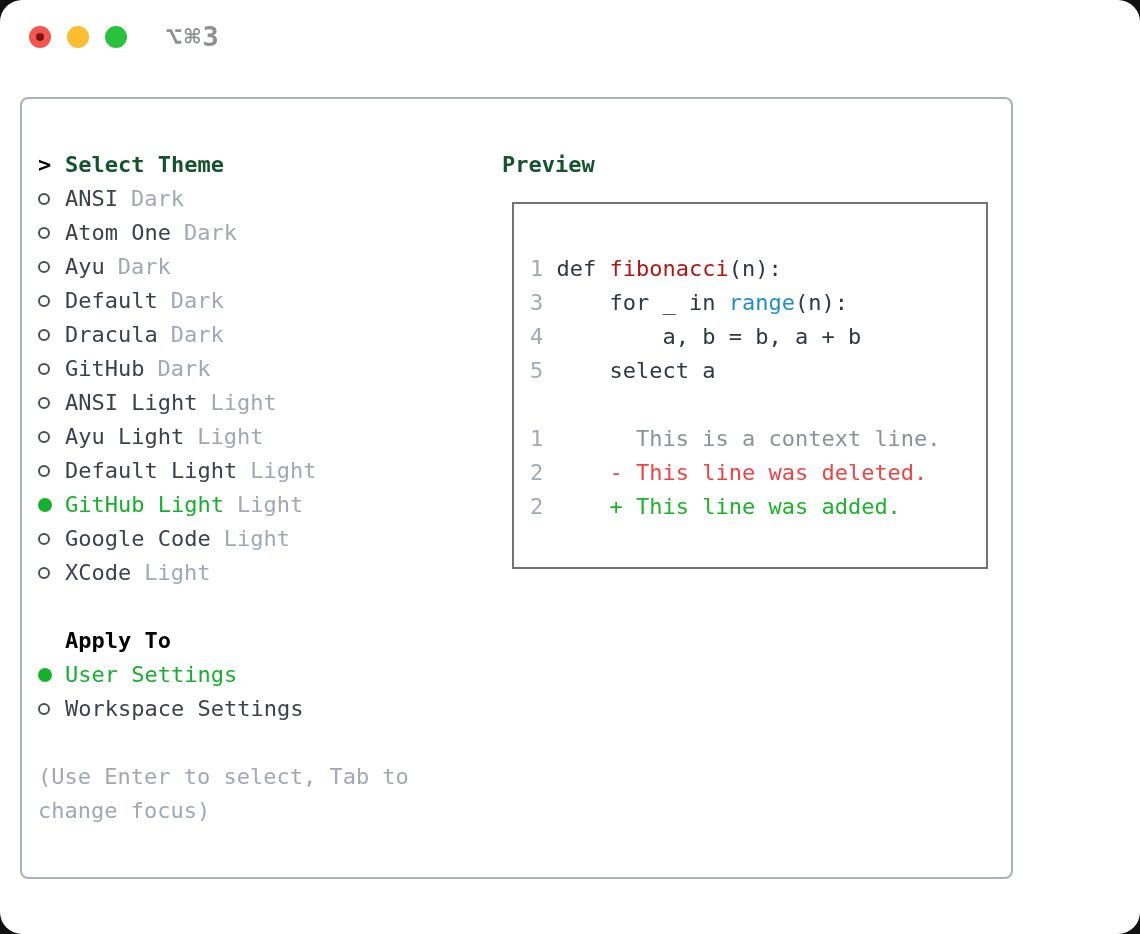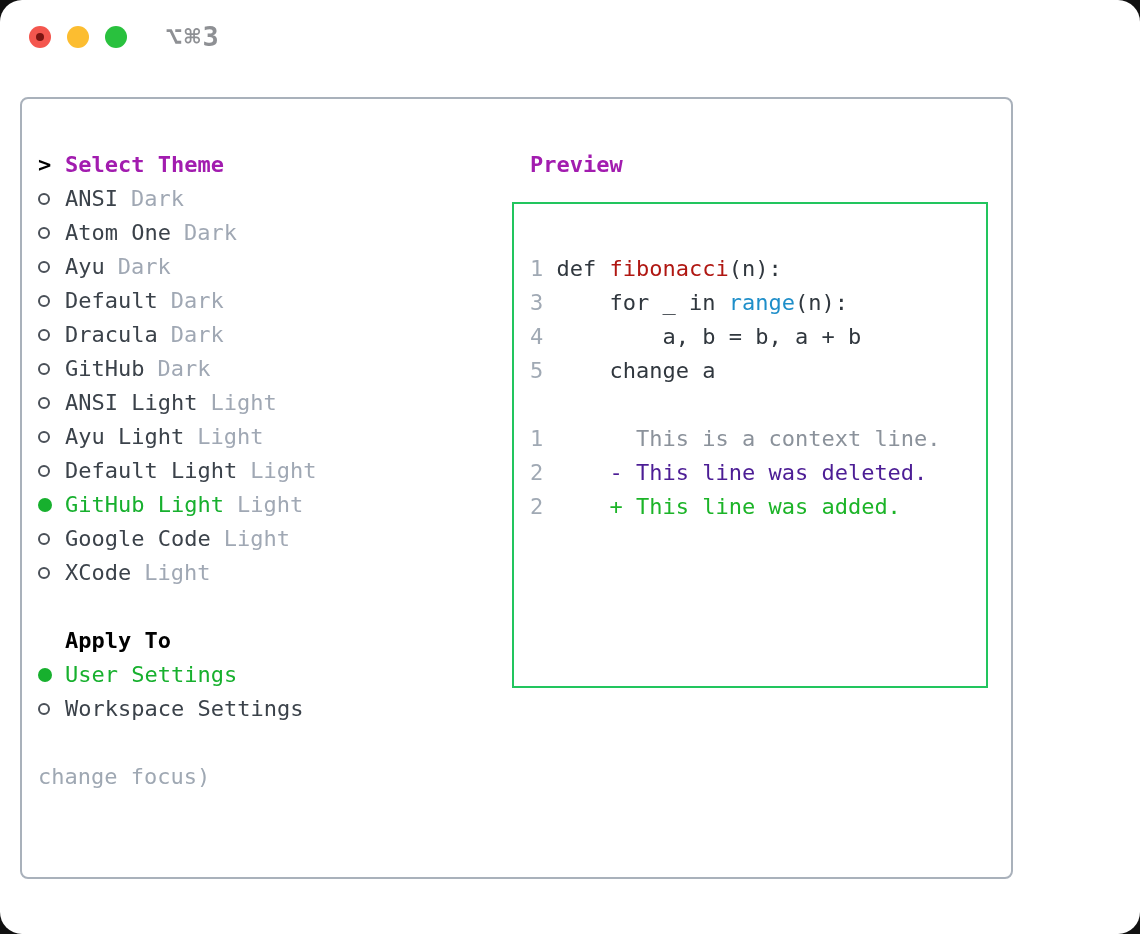"Select Theme" .h1 { color: #a21caf -> #14532d }
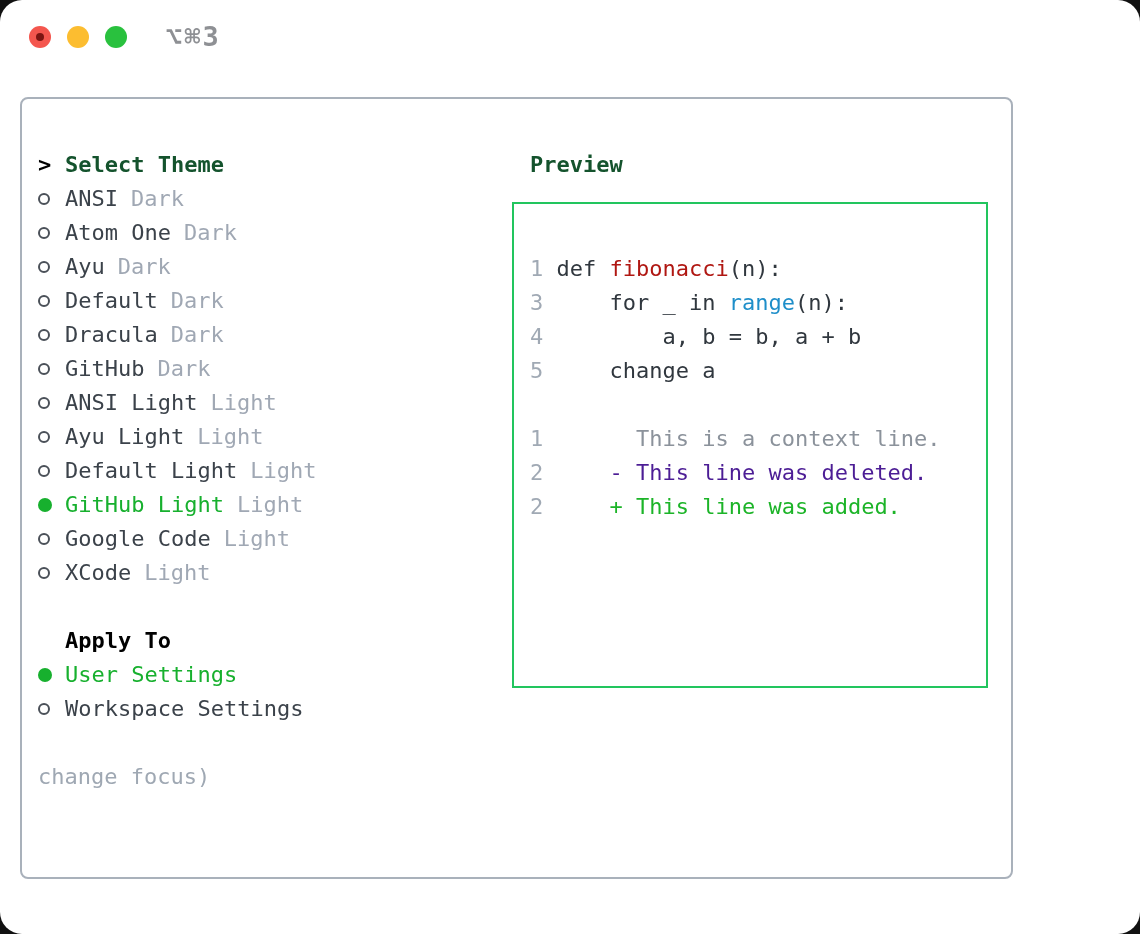"Preview" .right-title { left: 508px -> 480px }
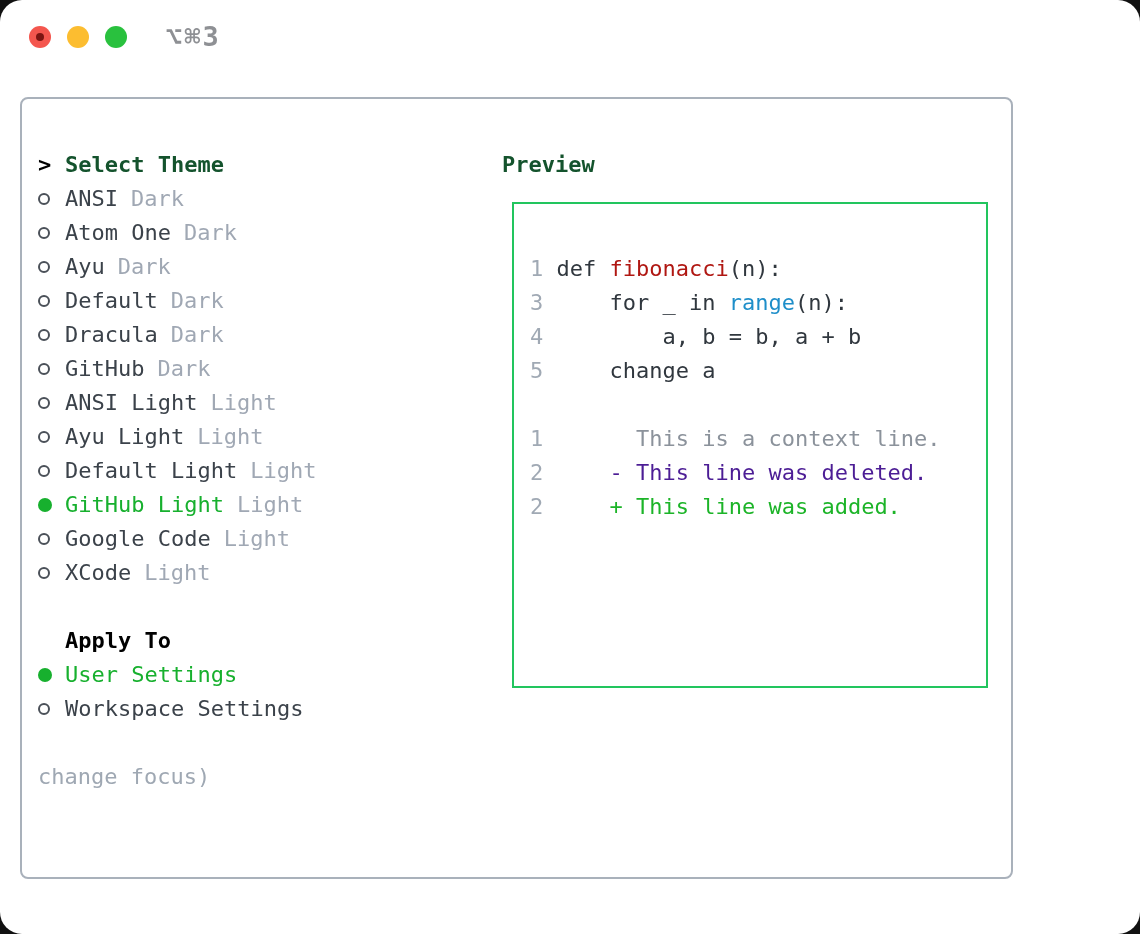"1 def fibonacci(n):" .preview-box { border: 2px solid #22c55e -> 2px solid #737373; height: 486px -> 367px }
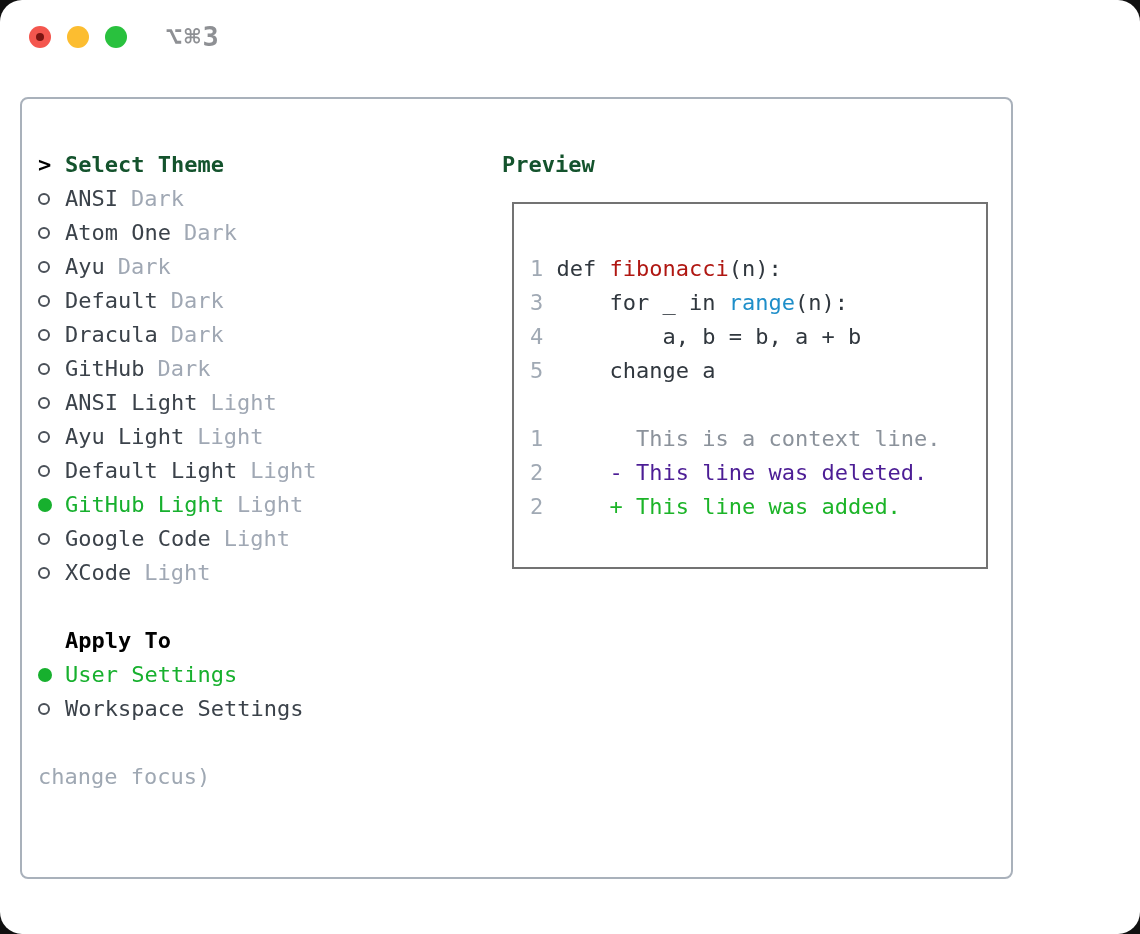"change a" span.tok-plain { text: change -> select }
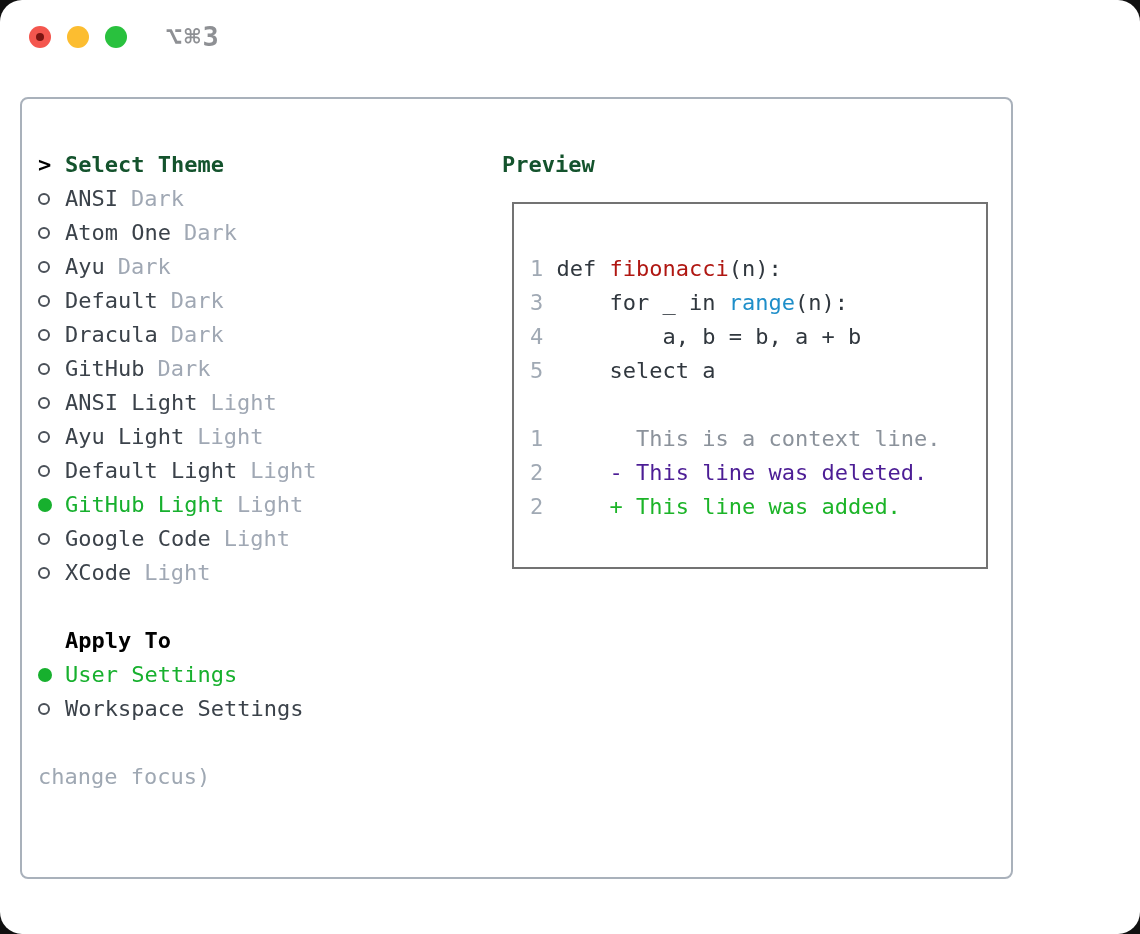"- This line was deleted." .tok-deleted { color: #4c1d95 -> #ef4444 }
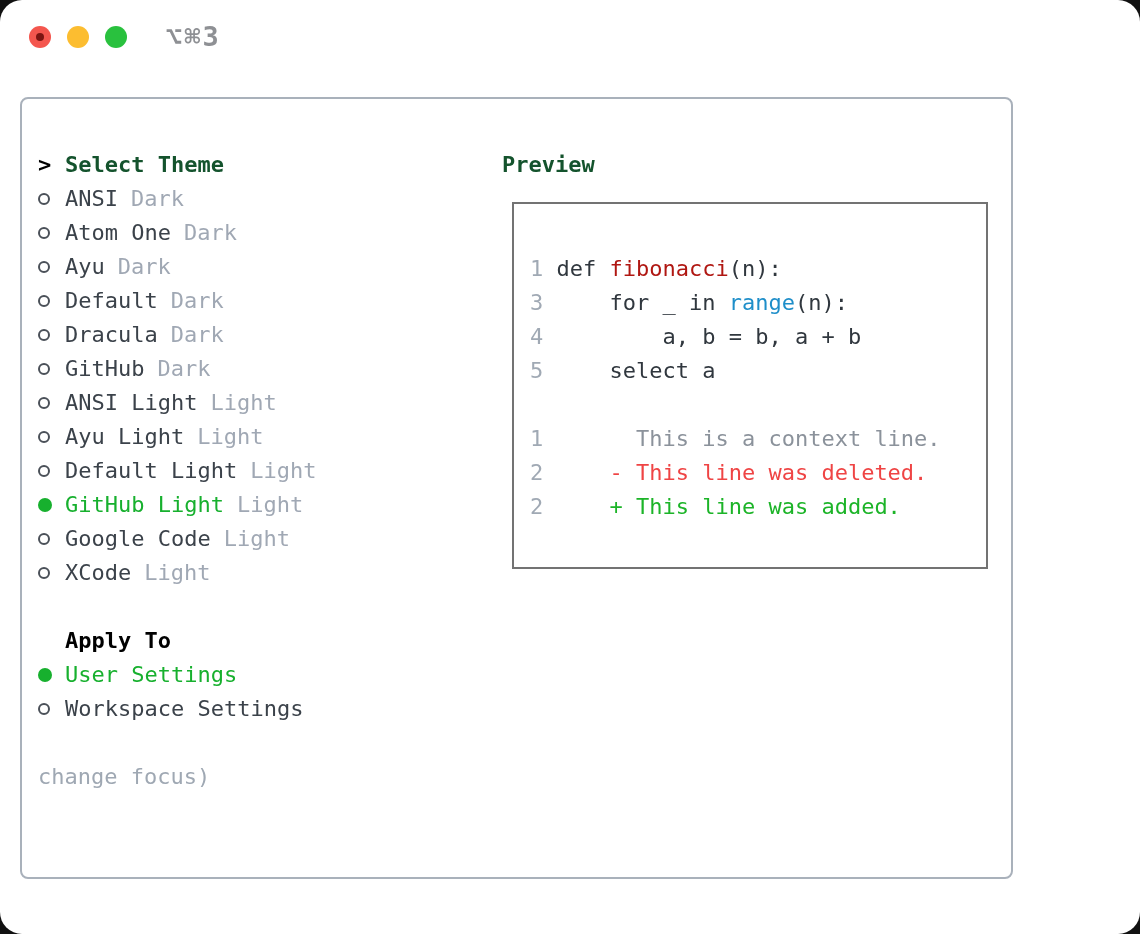"(Use Enter to select, Tab" div.hint { html: none -> <div>(Use Enter to select, Tab to</div> }
